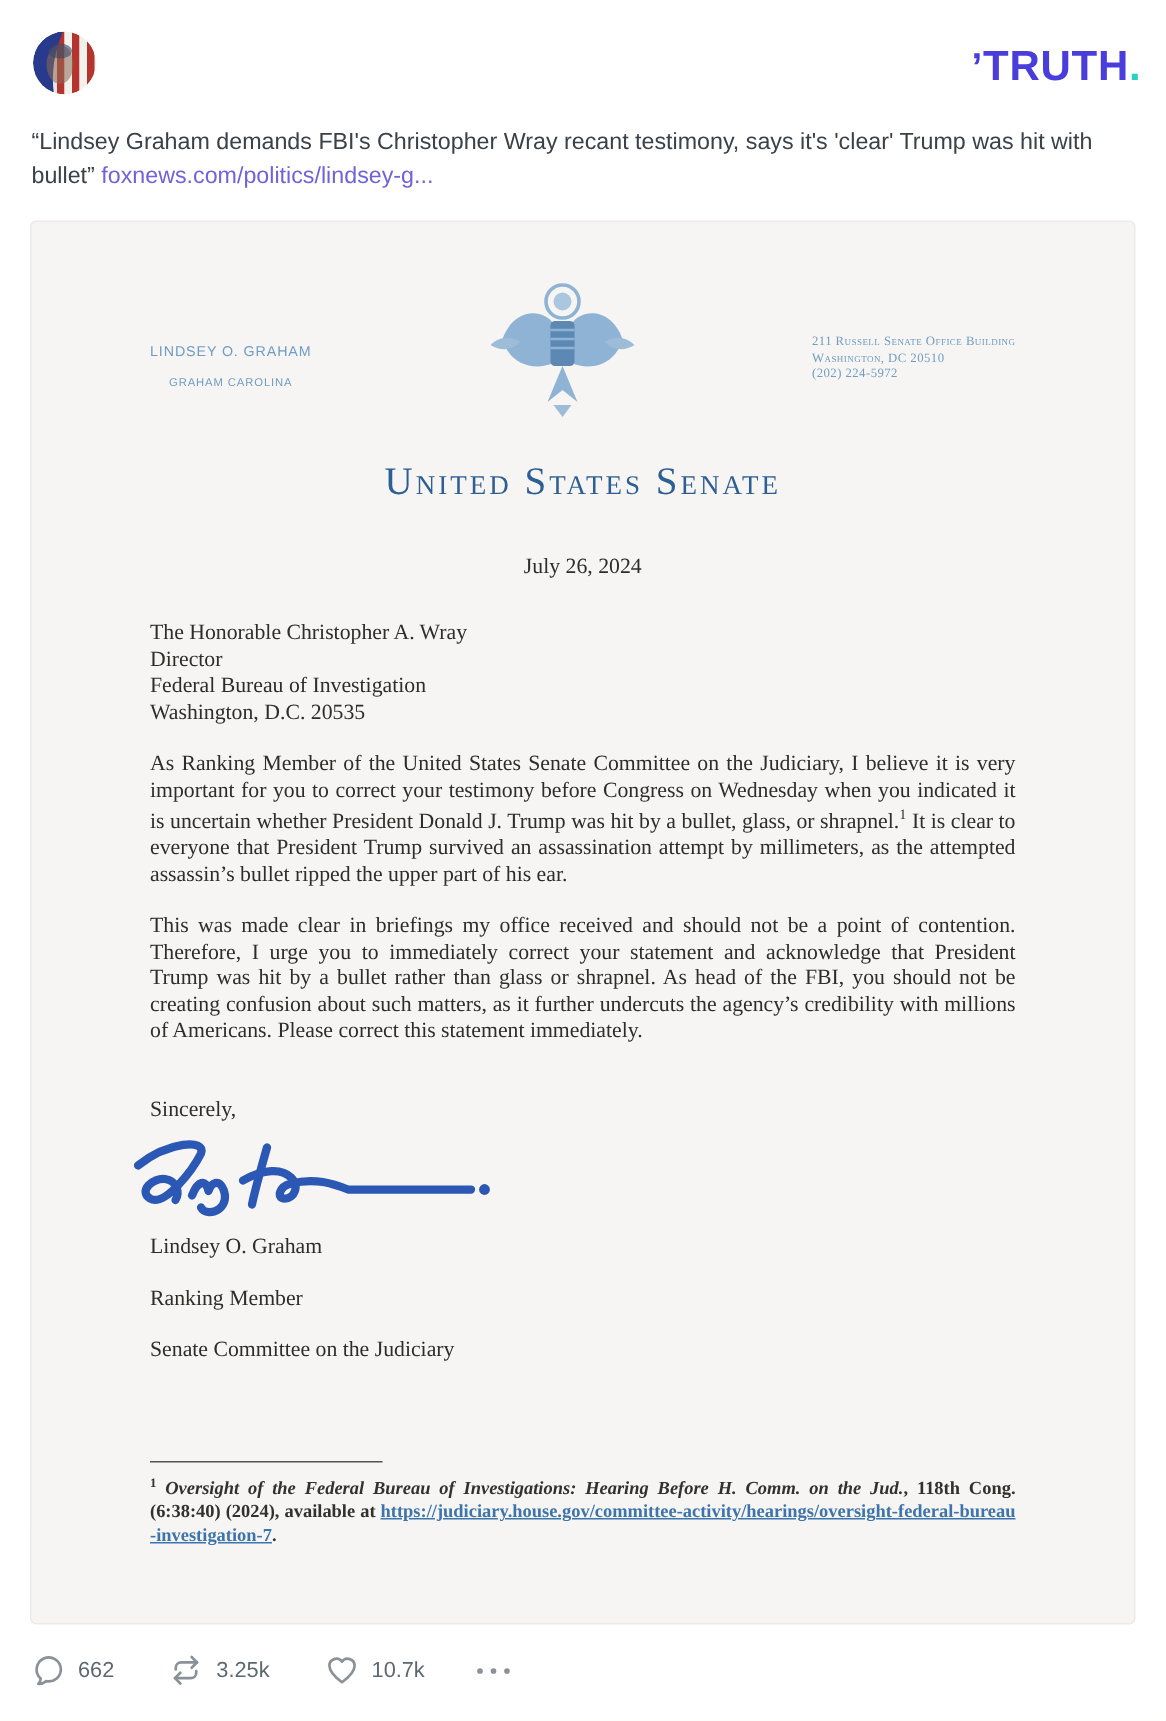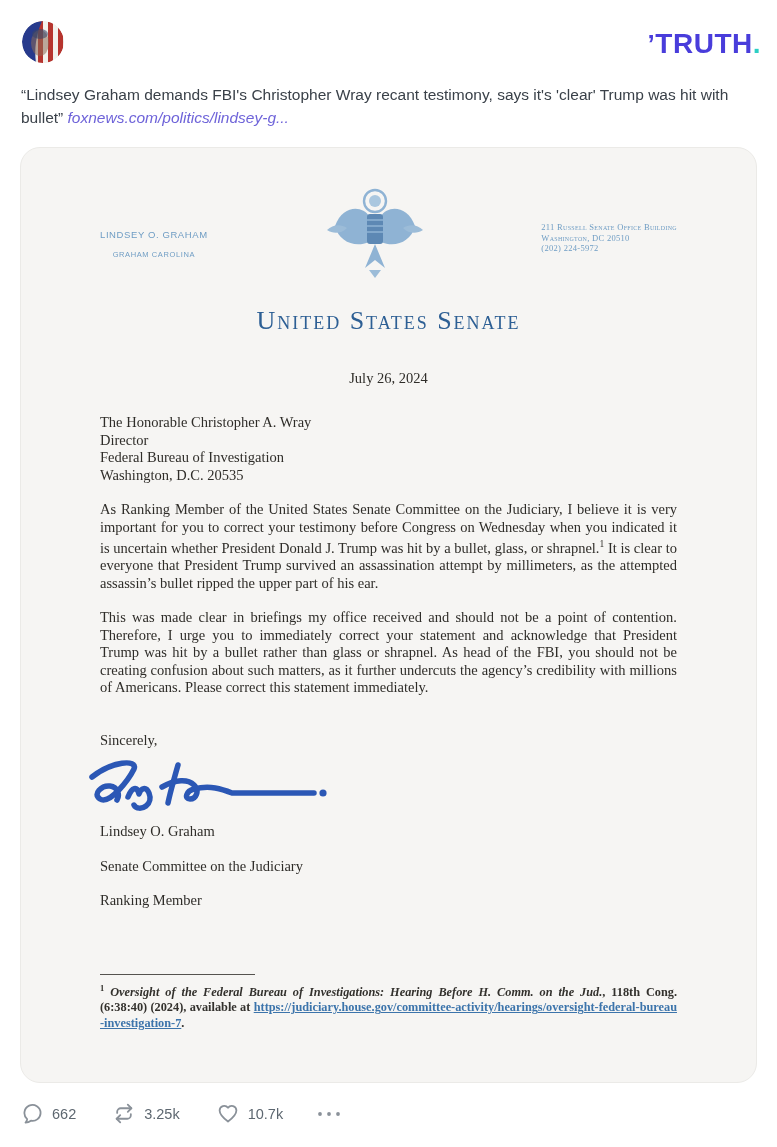"foxnews.com/politics/lindsey-g..." .post-link { font-style: italic -> none }
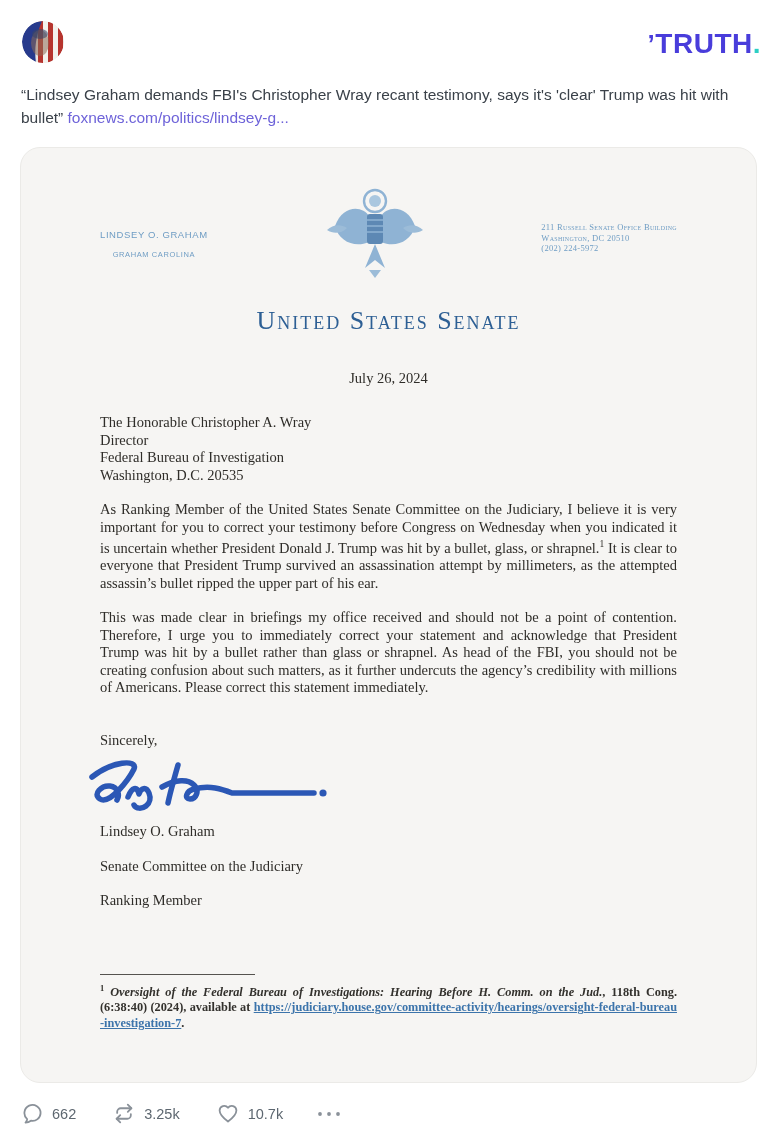"LINDSEY O. GRAHAM" .image-card { border-radius: 20px -> 4px }
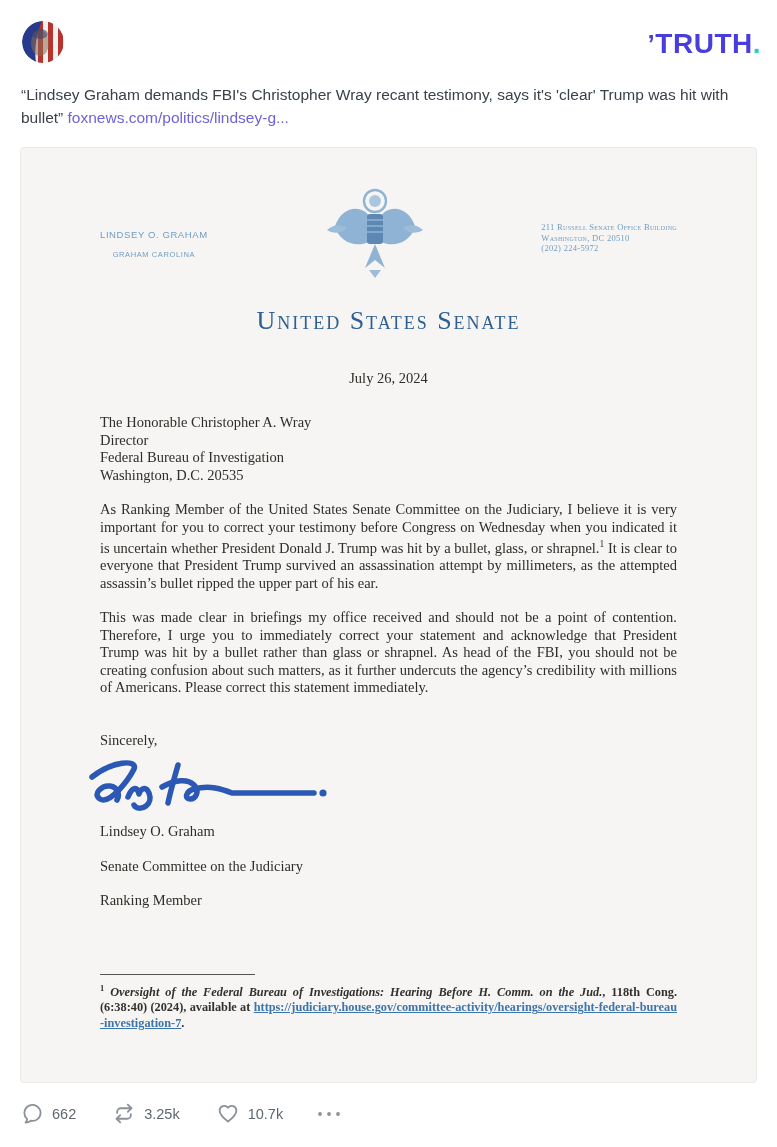"Senate Committee on the Judiciary" div.signer-line { order: before "Ranking Member" -> after "Ranking Member" }
